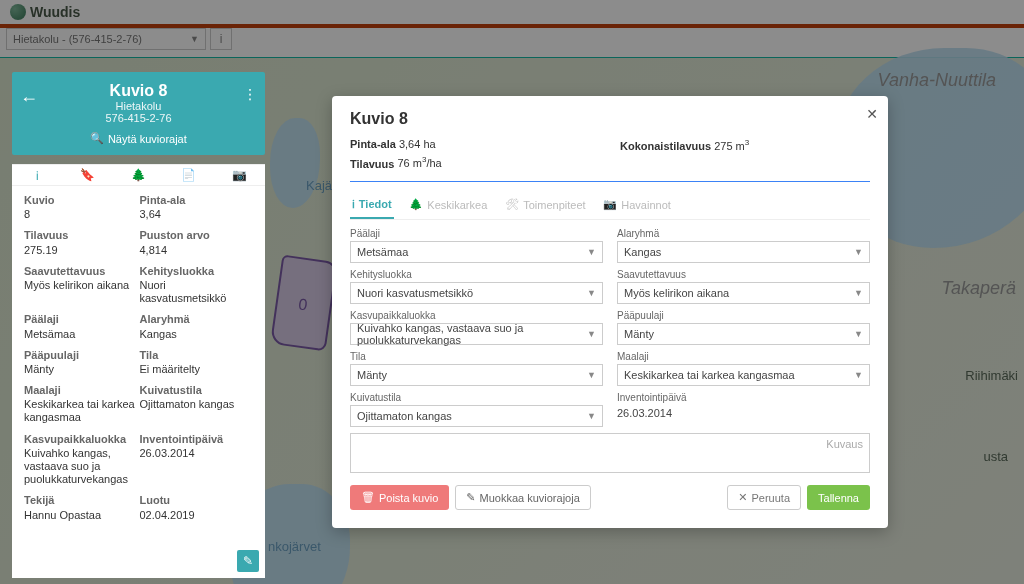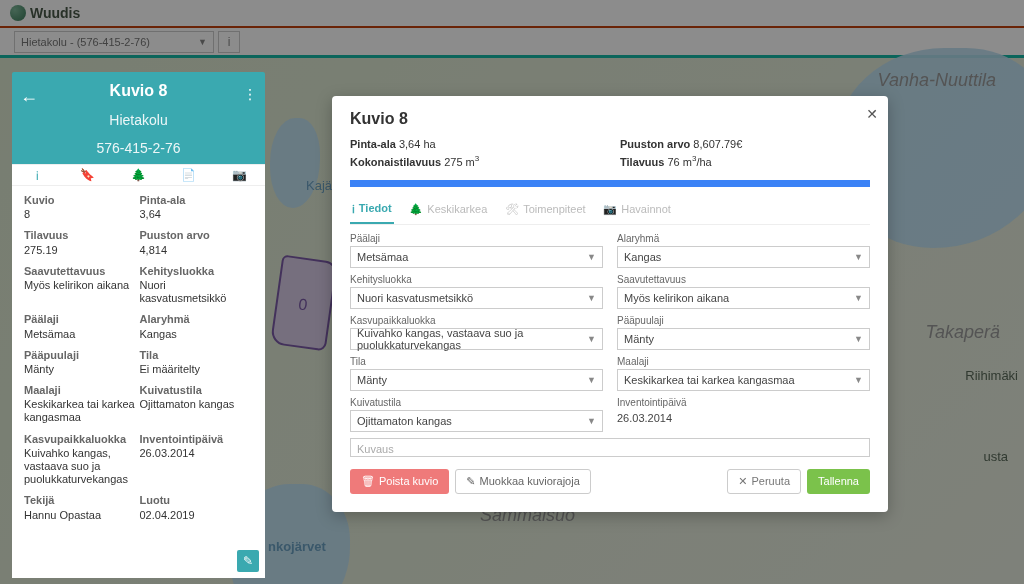"Wuudis" .topbar { border-bottom: 2px solid #c2410c -> 4px solid #c2410c }
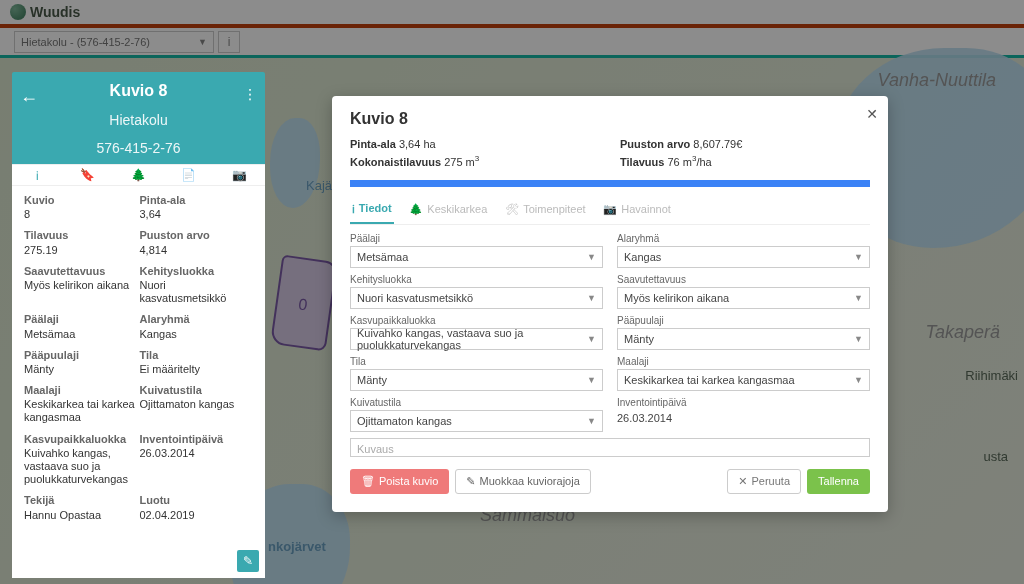"Hietakolu - (576-415-2-76)" .searchrow { align-items: center -> none; border-bottom: 3px solid #14b8a6 -> 1px solid #14b8a6; padding: 0 14px -> 0 6px }
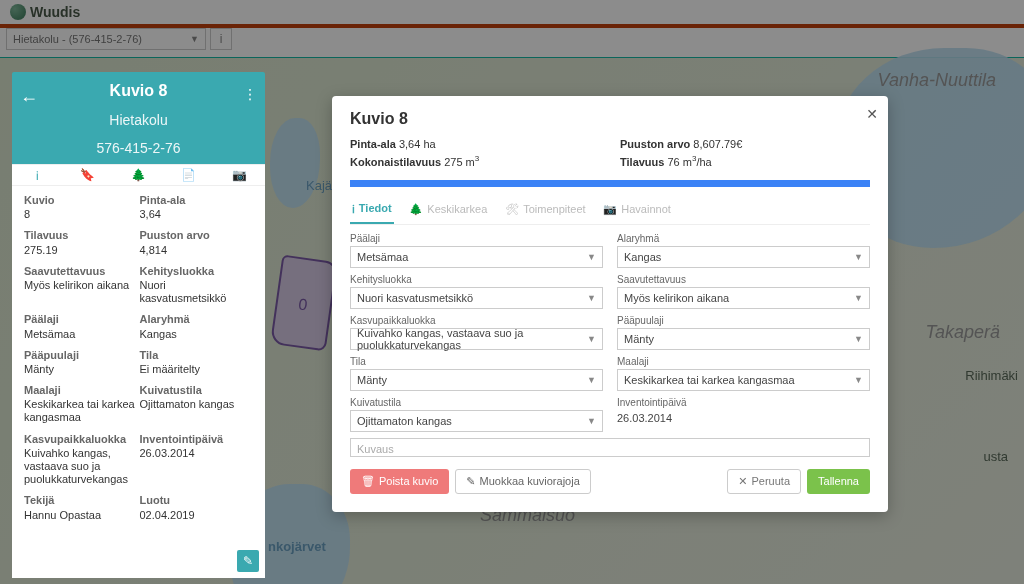"Hietakolu" .sidecard .sub { font-size: 14px -> 11px; margin-top: 12px -> 0 }
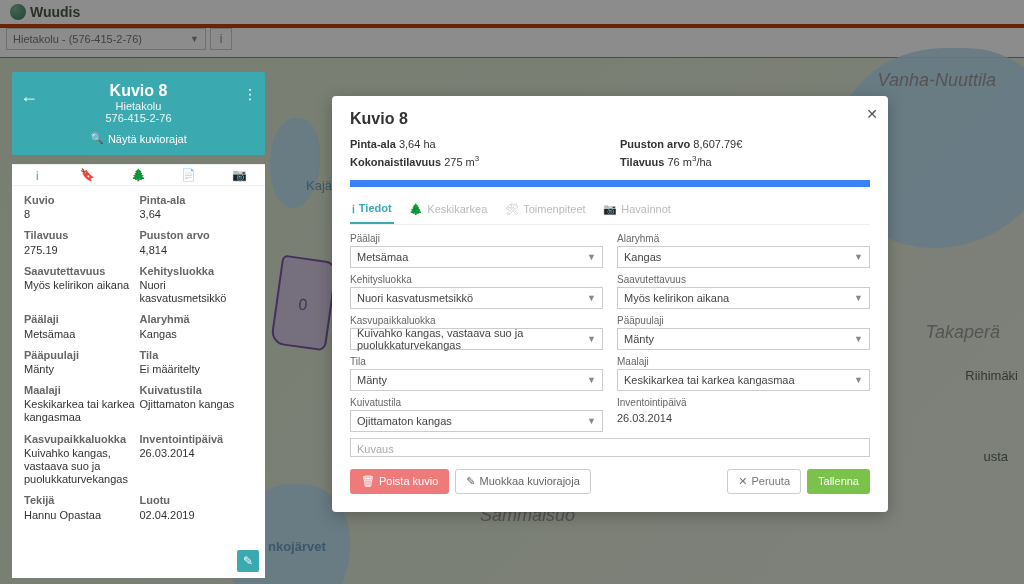"Pinta-ala 3,64 ha" .minfo { border-bottom: 7px solid #3b82f6 -> 1px solid #3b82f6 }
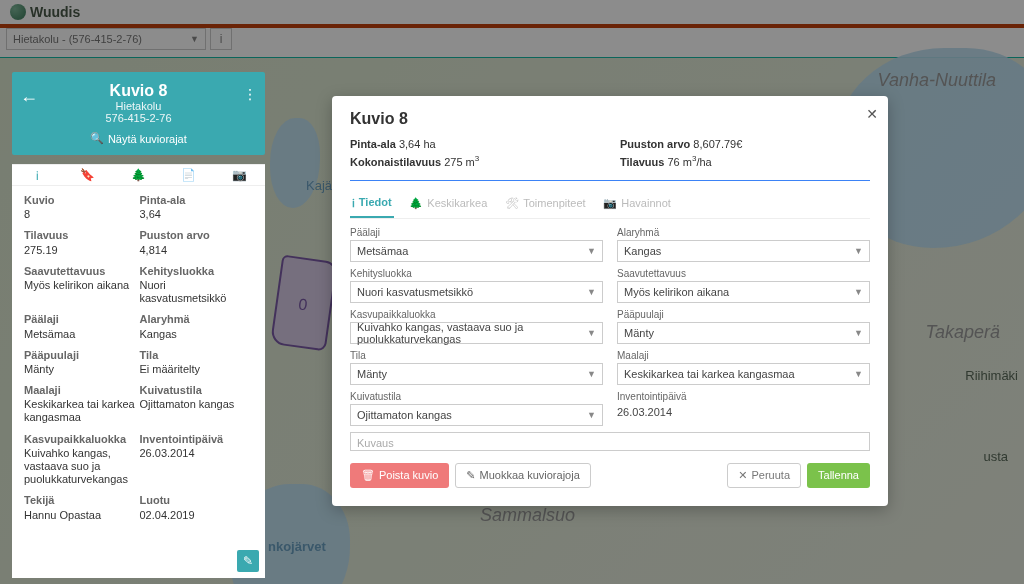"Puuston arvo 8,607.79€" div { html: <div><span>Puuston arvo</span> <span>8,607.79€</span></div> -> none }
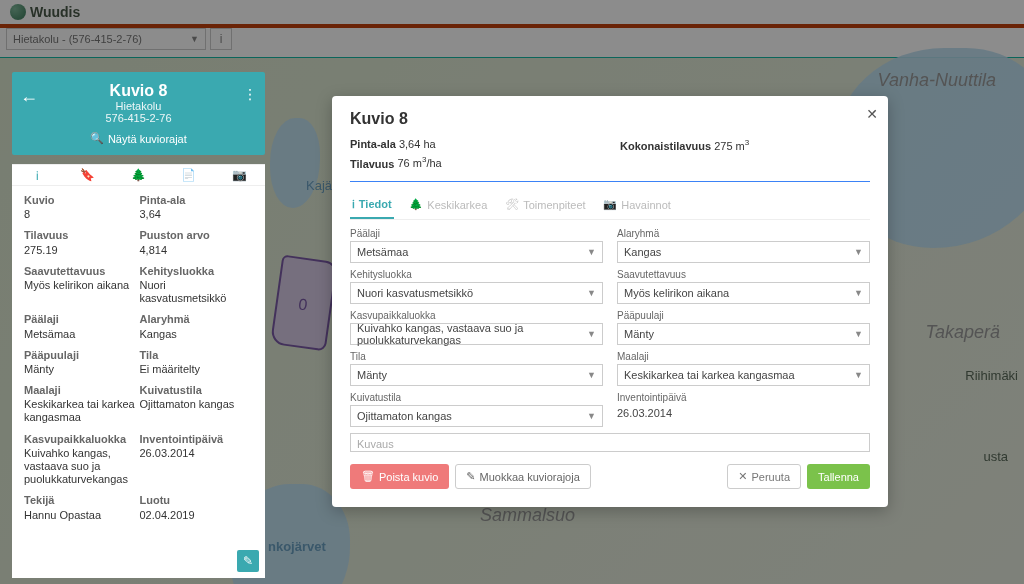"Takaperä" div.map-label { margin-top: 44px -> none; right: 24px -> 8px }
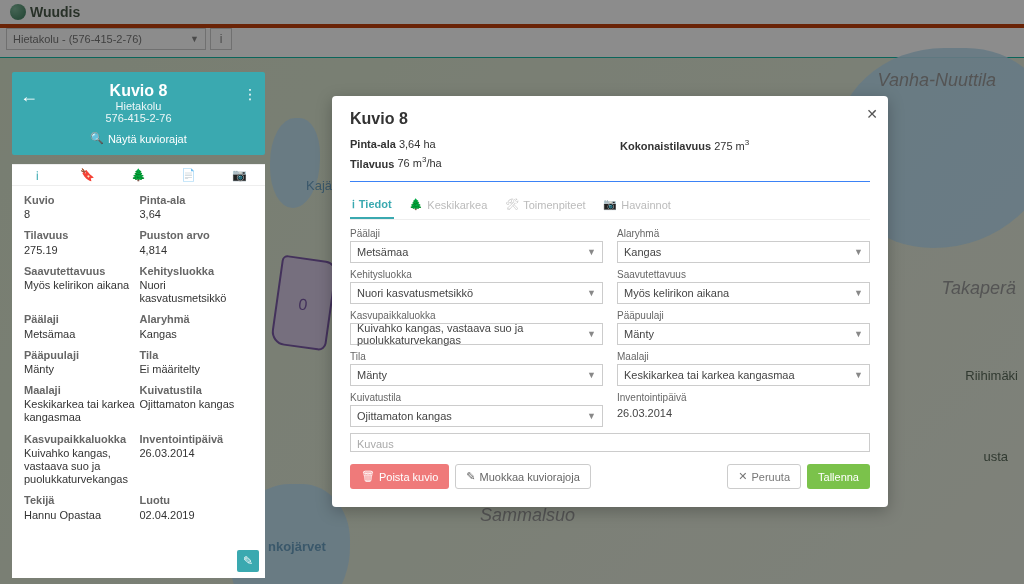"Kuvaus" .tbox.big { height: 19px -> 40px; justify-content: none -> flex-end }
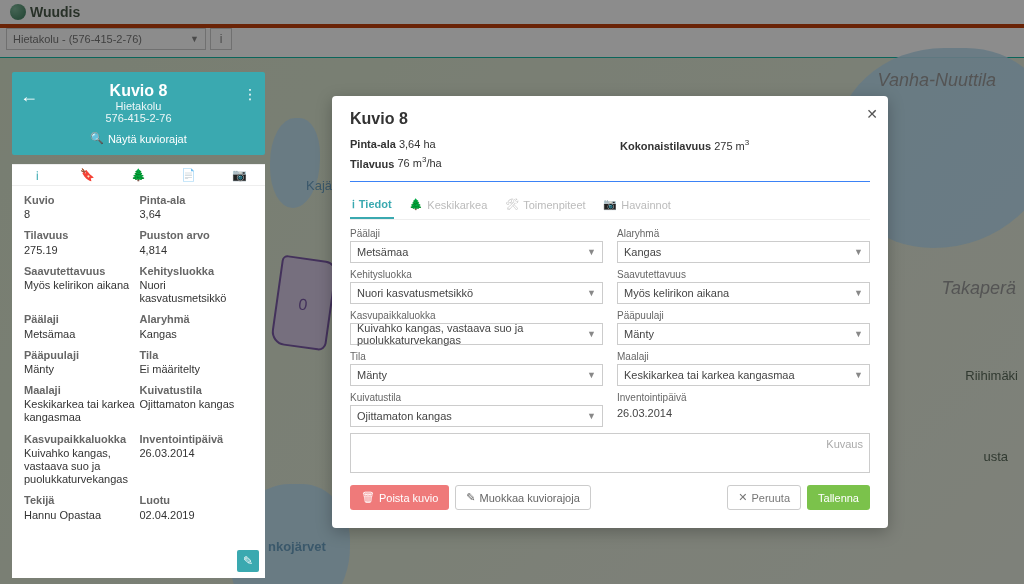"nkojärvet" div.map-label { font-weight: bold -> none }
